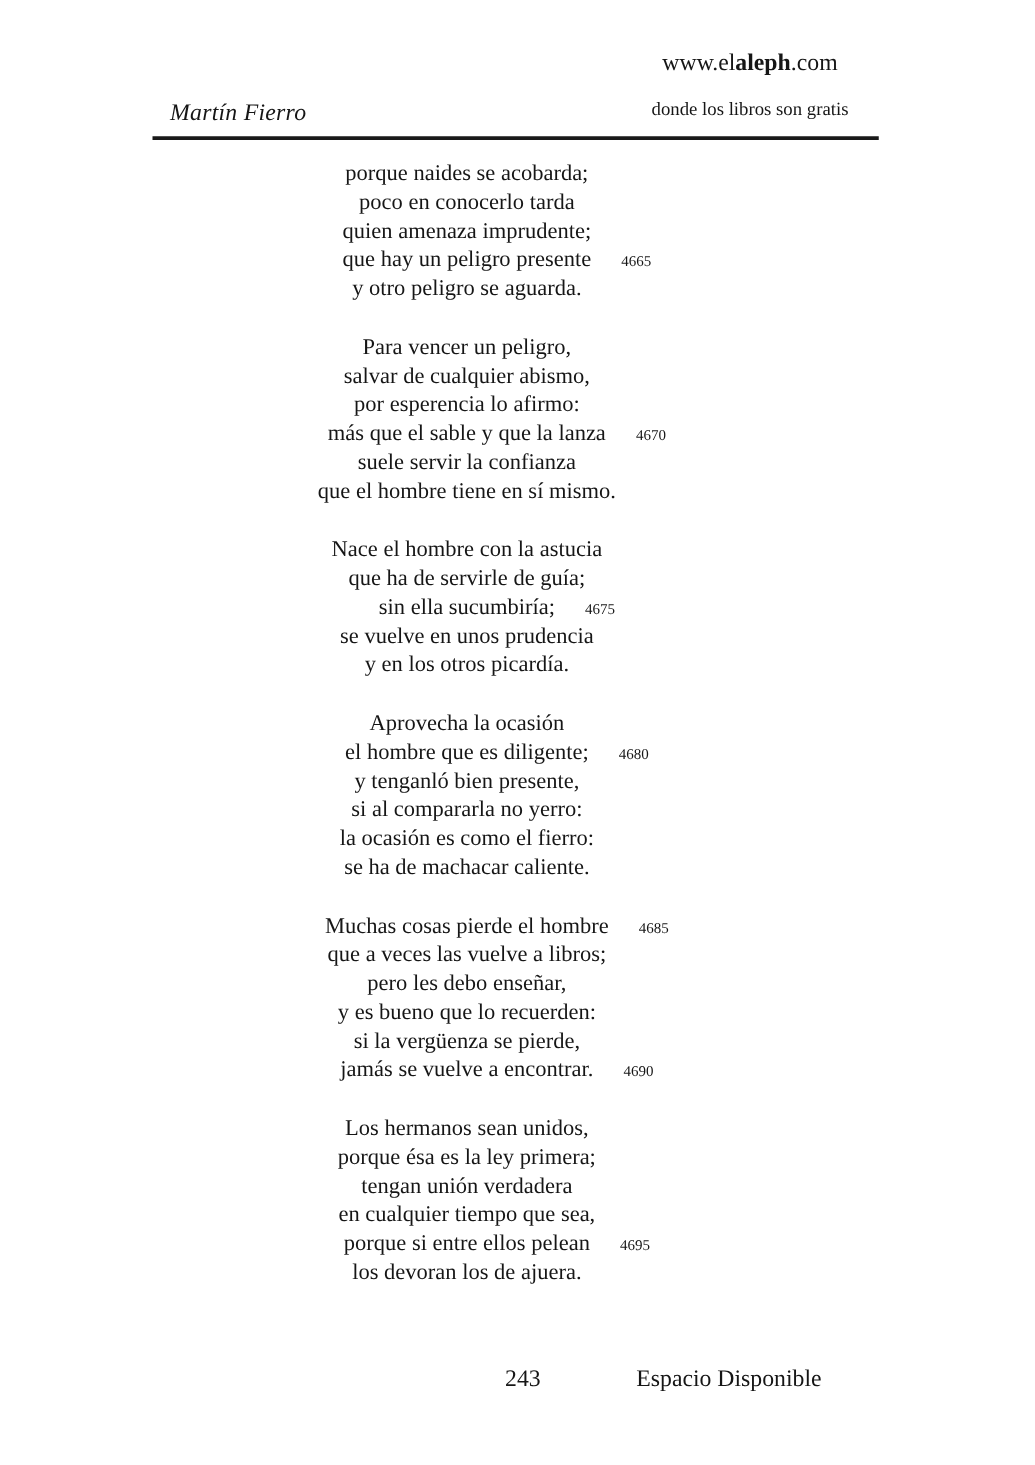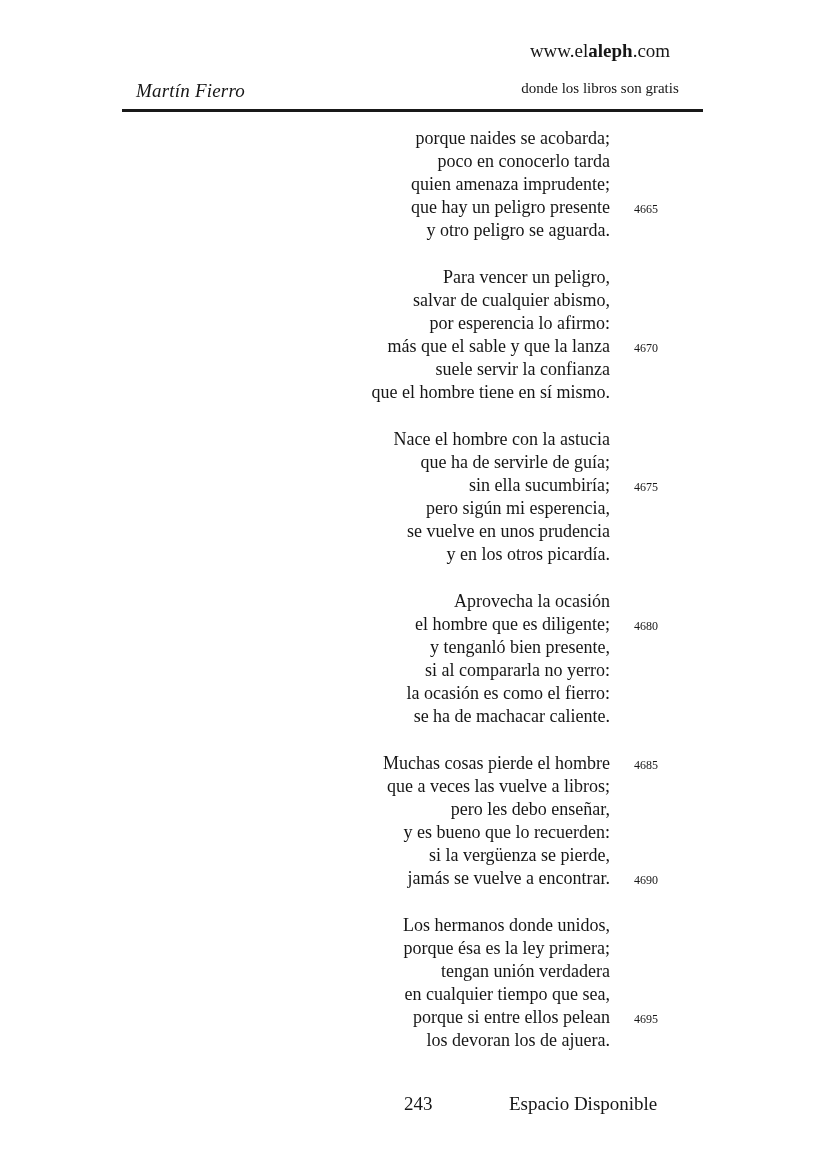"porque naides se acobarda;" .verse-line { justify-content: flex-end -> center }
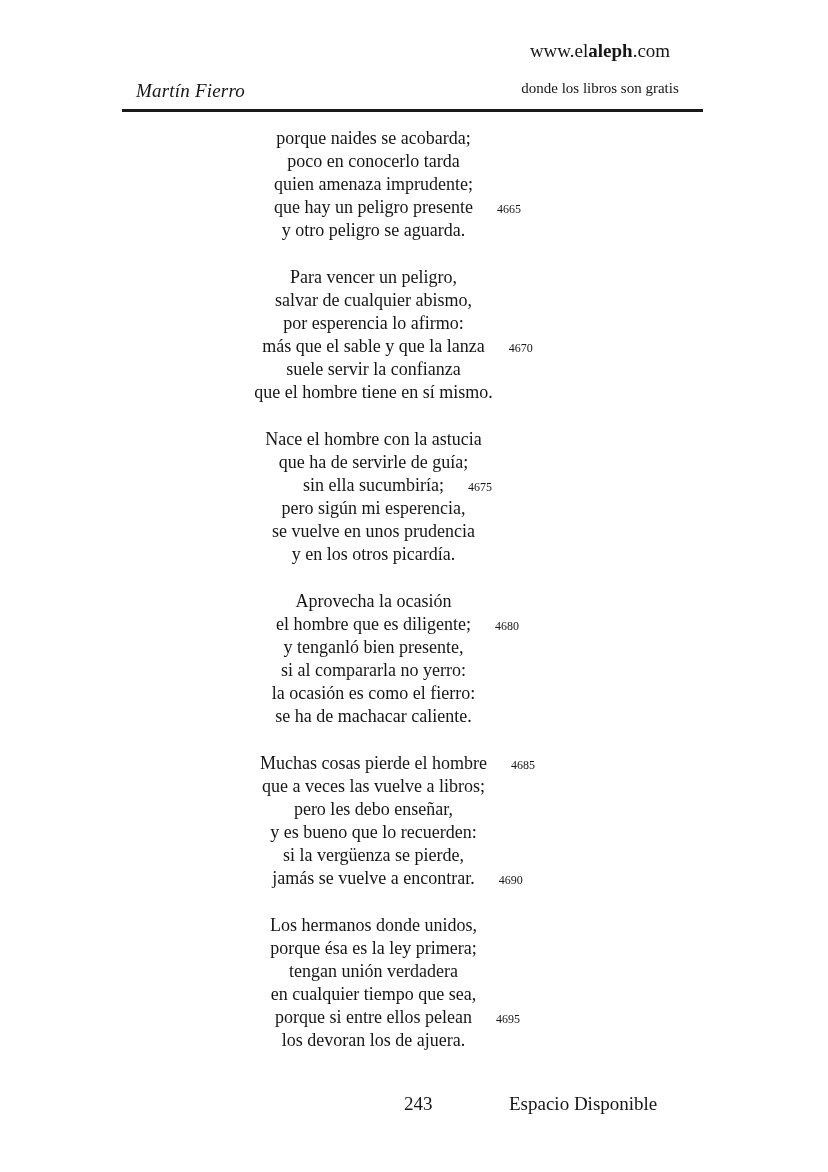"pero sigún mi esperencia," div.verse-line { html: <div> <span>pero sigún mi esperencia,</span> <span></span> </div> -> none }
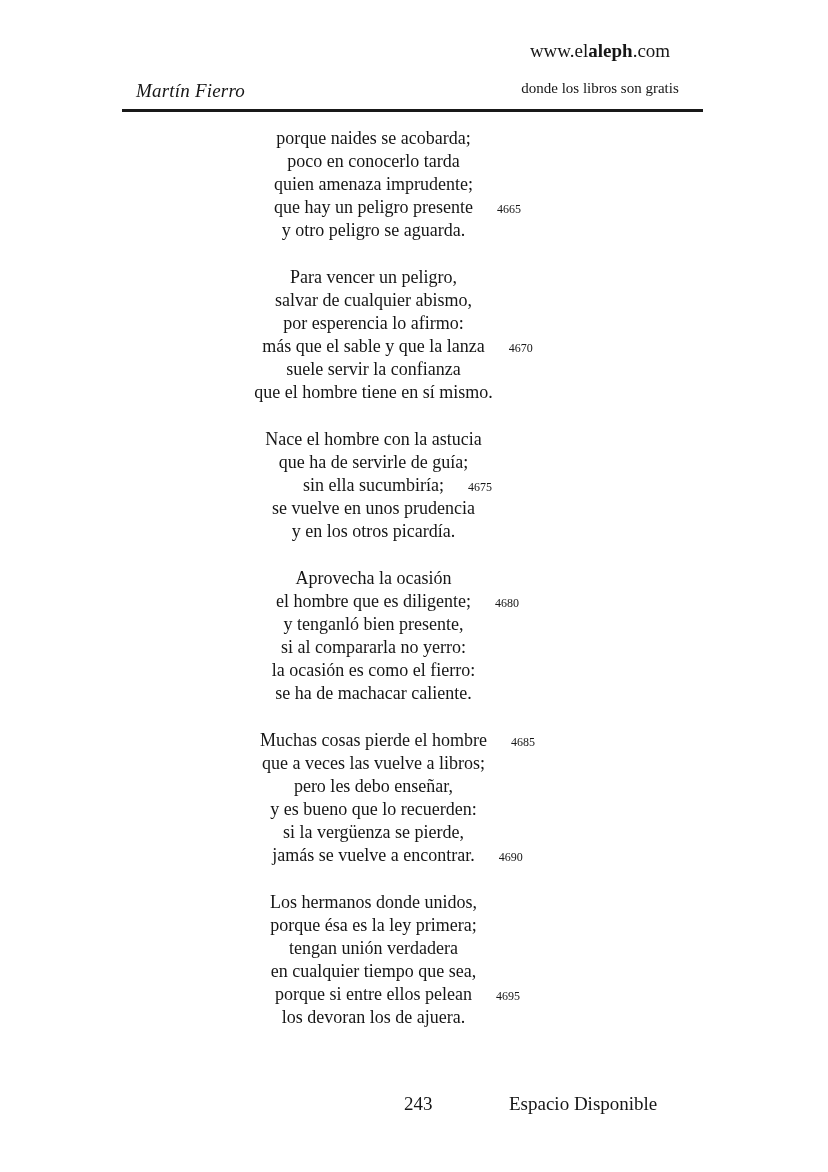"Los hermanos donde unidos," span.verse-text { text: donde -> sean }
